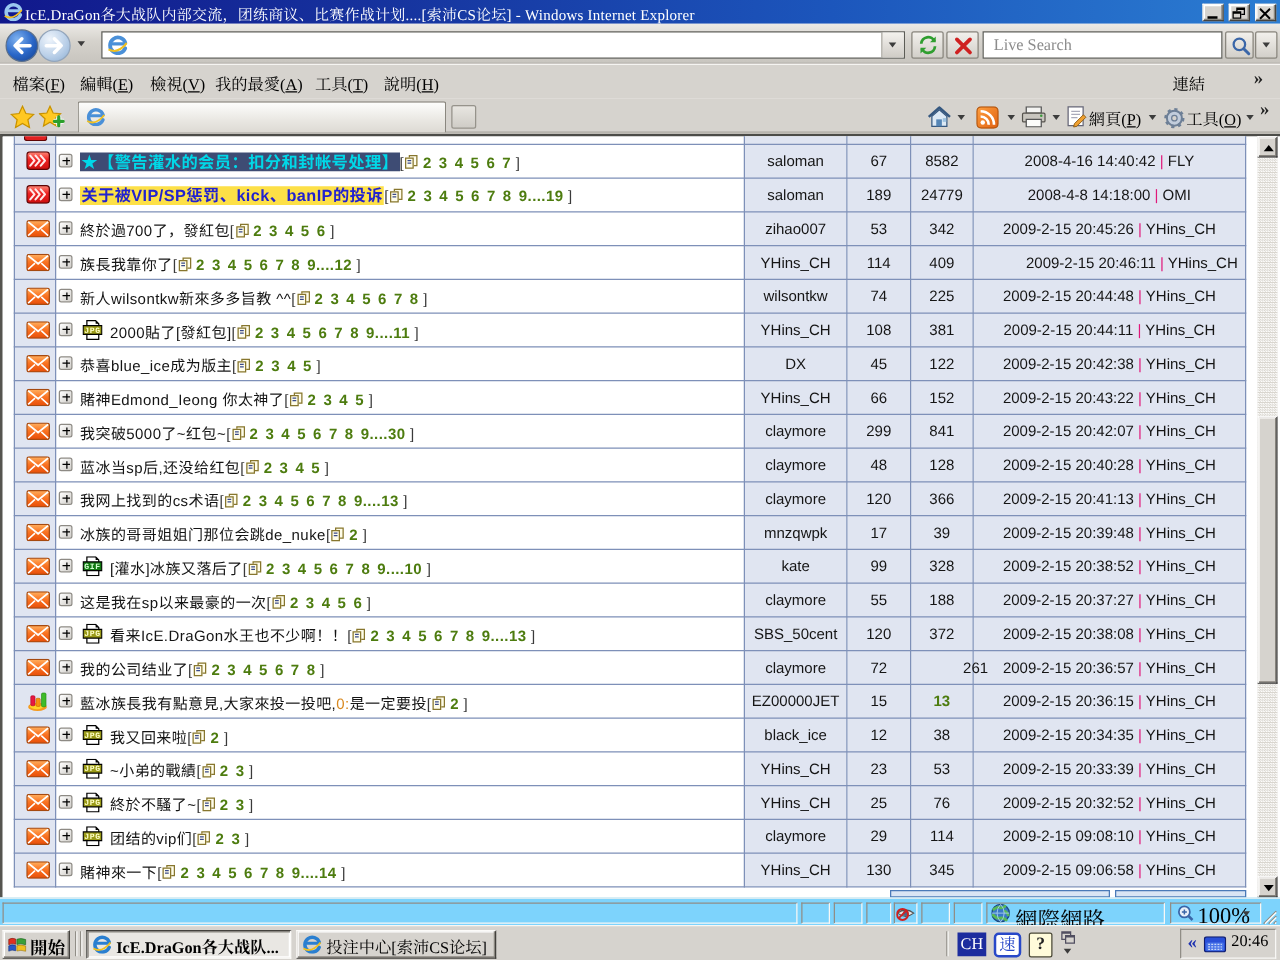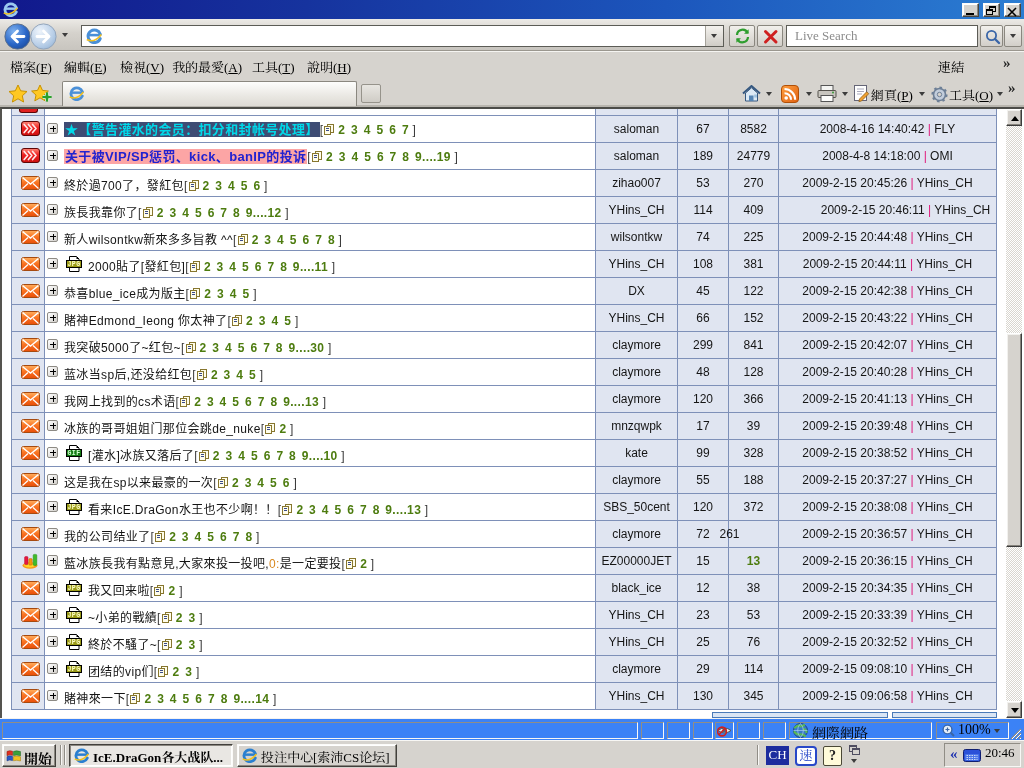"IcE.DraGon各大战队内部交流，团练商议、比赛作战计划....[索沛CS论" div.a { html: none -> <div>IcE.DraGon各大战队内部交流，团练商议、比赛作战计划....[索沛CS论坛] - Windows Internet Explorer</div> }
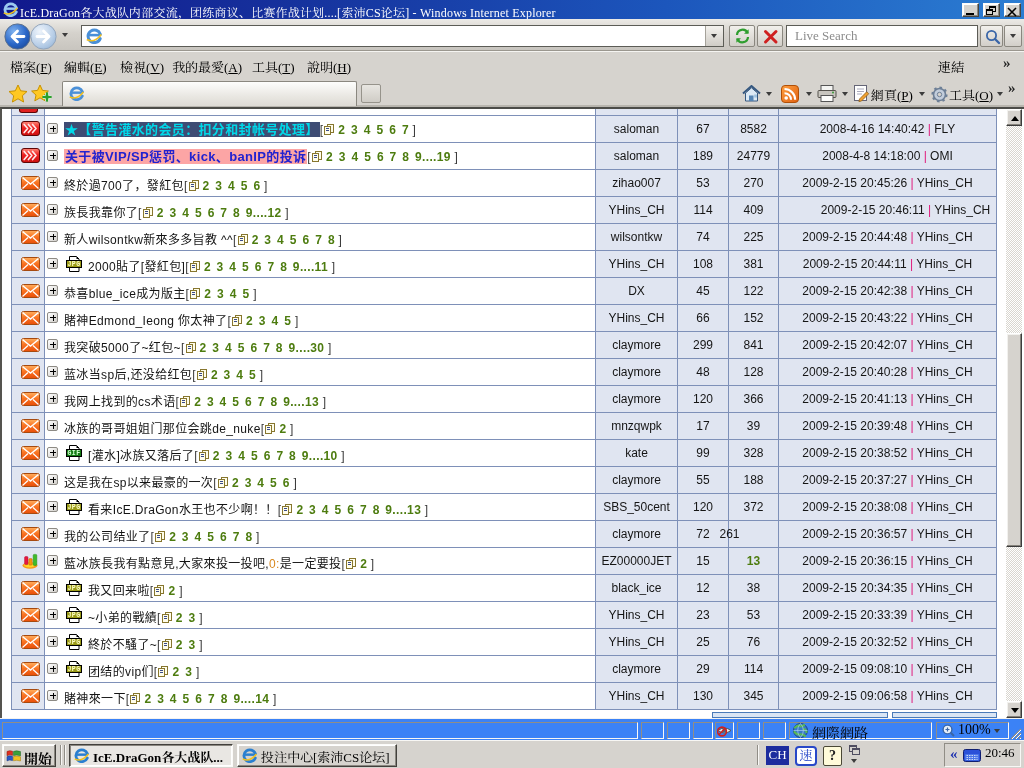"关于被VIP/SP惩罚、kick、banIP的投诉" .hl2 { background: #fca5a5 -> #fde047 }
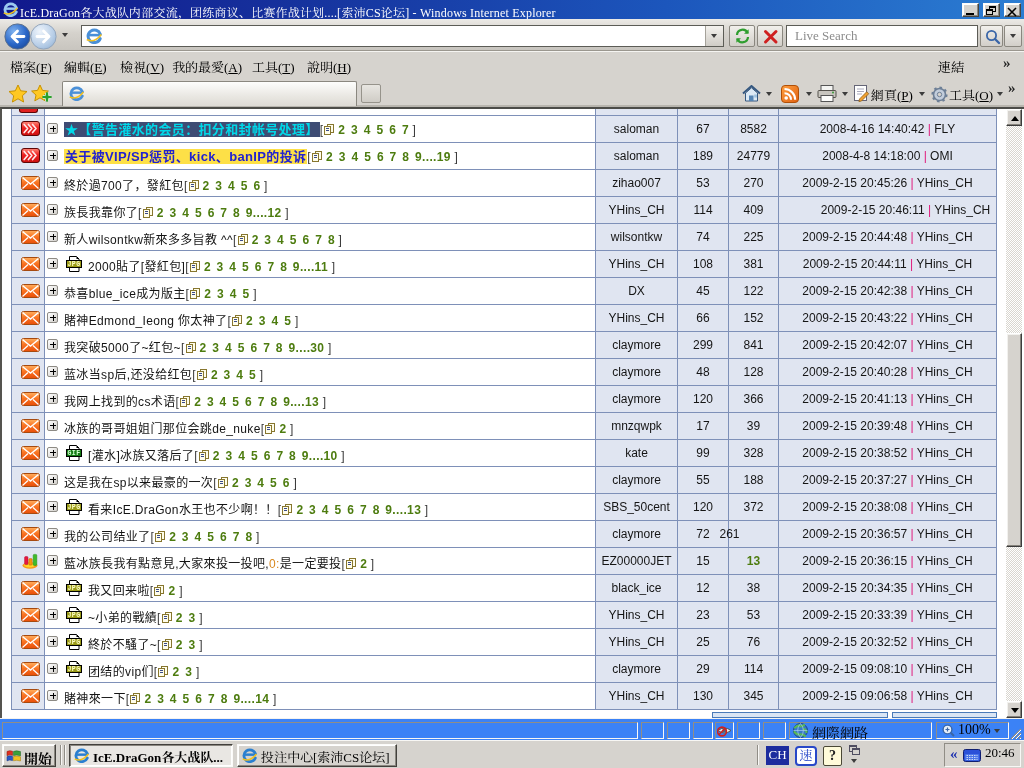"270" div.a { text: 270 -> 342 }
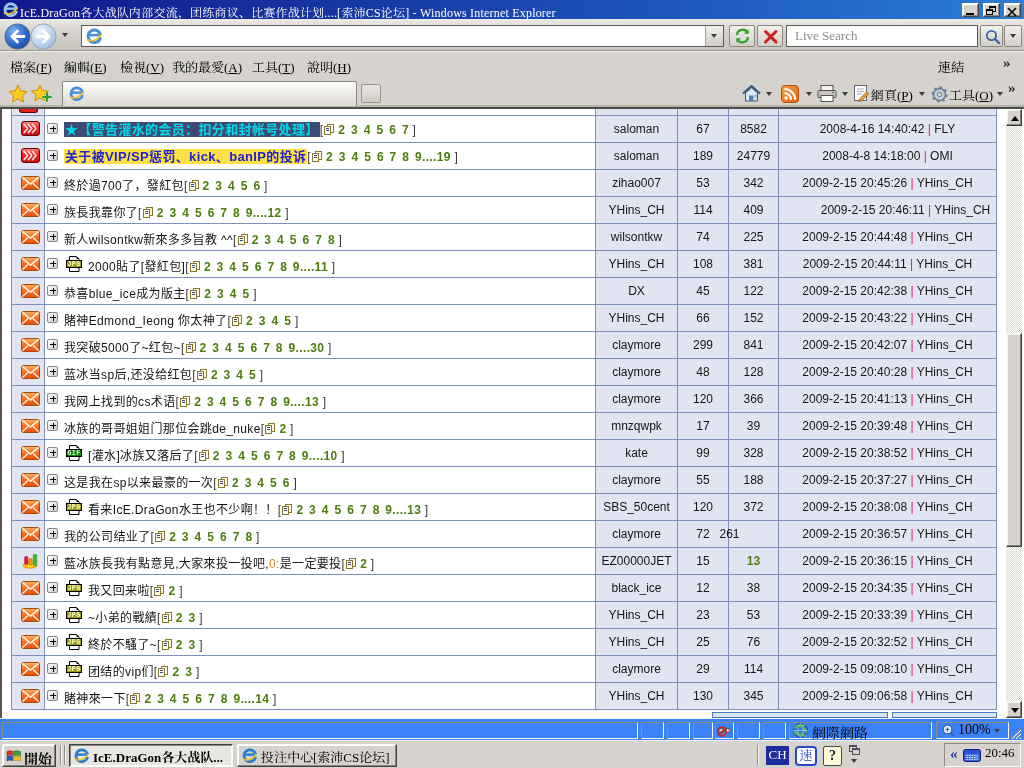"261" div.a { left: 703px -> 754px }
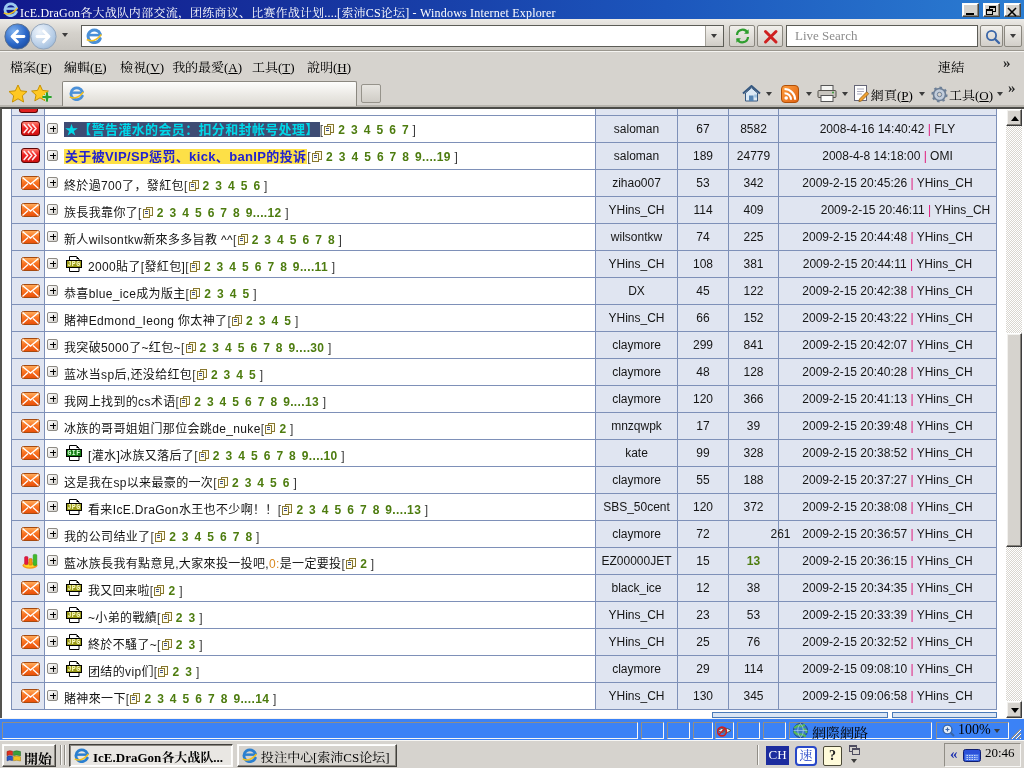"網際網路" #status { background: #3b82f6 -> #7dd3fc; font-size: 14px -> 18px }
